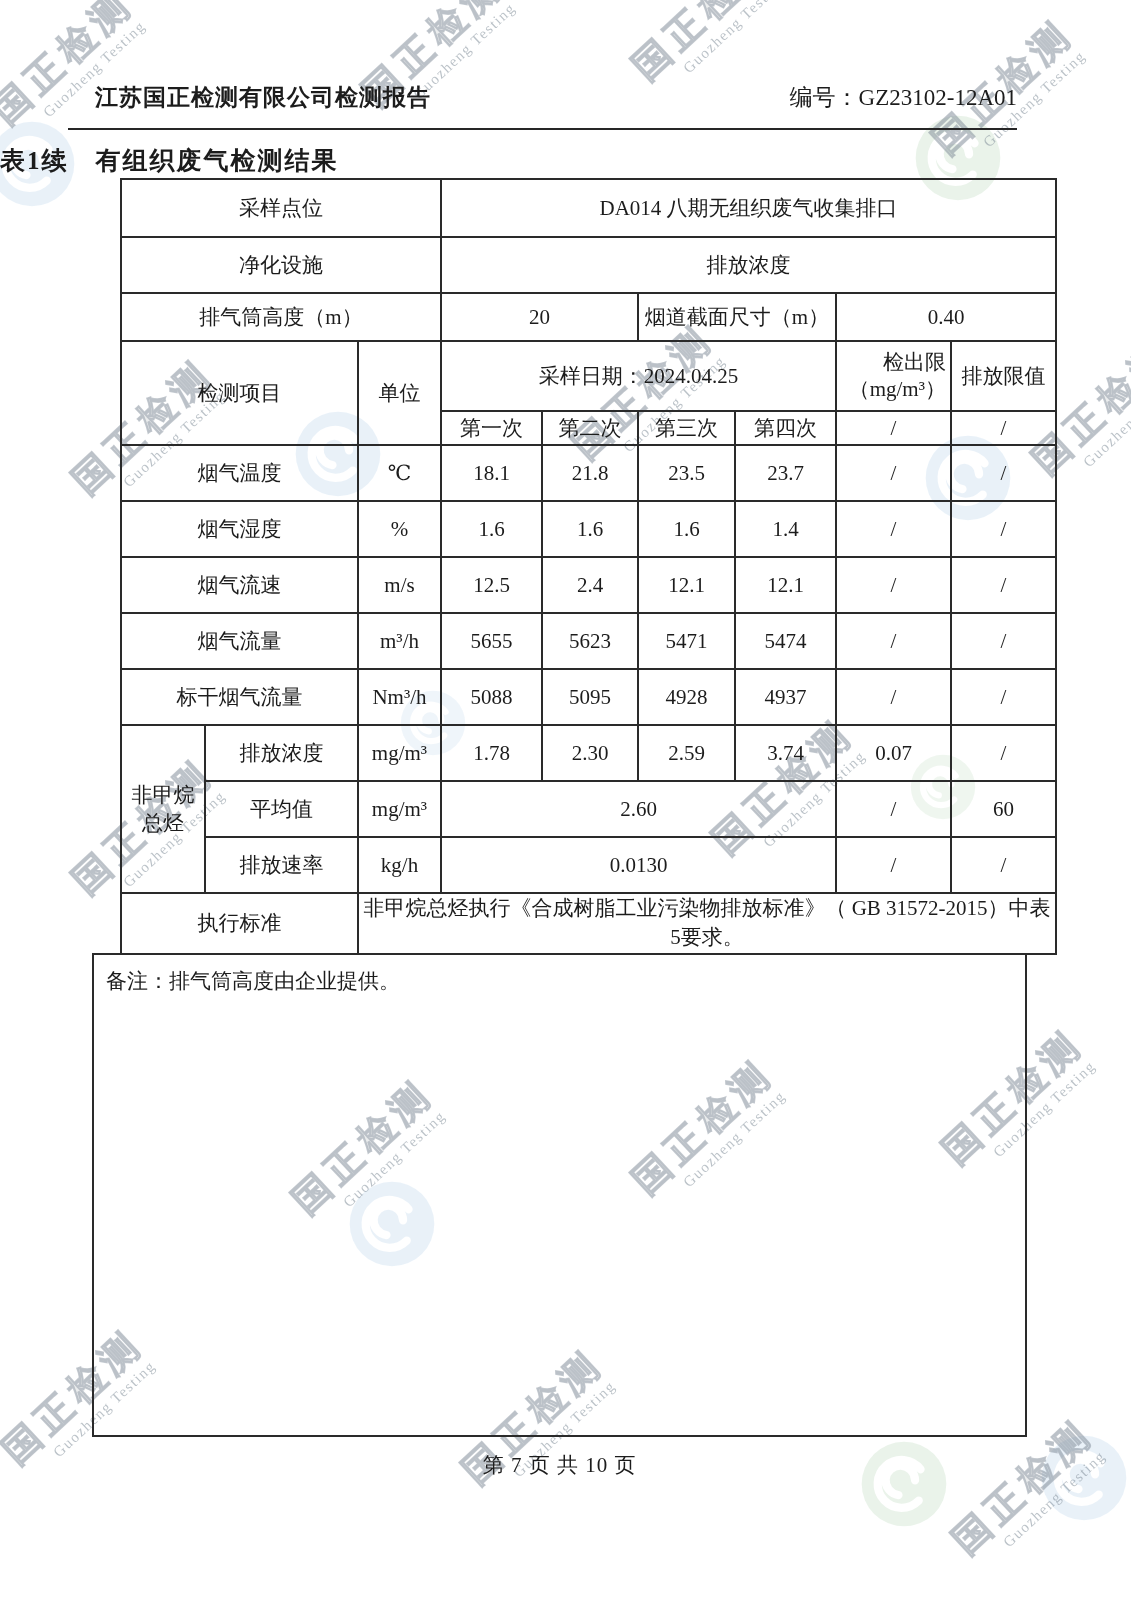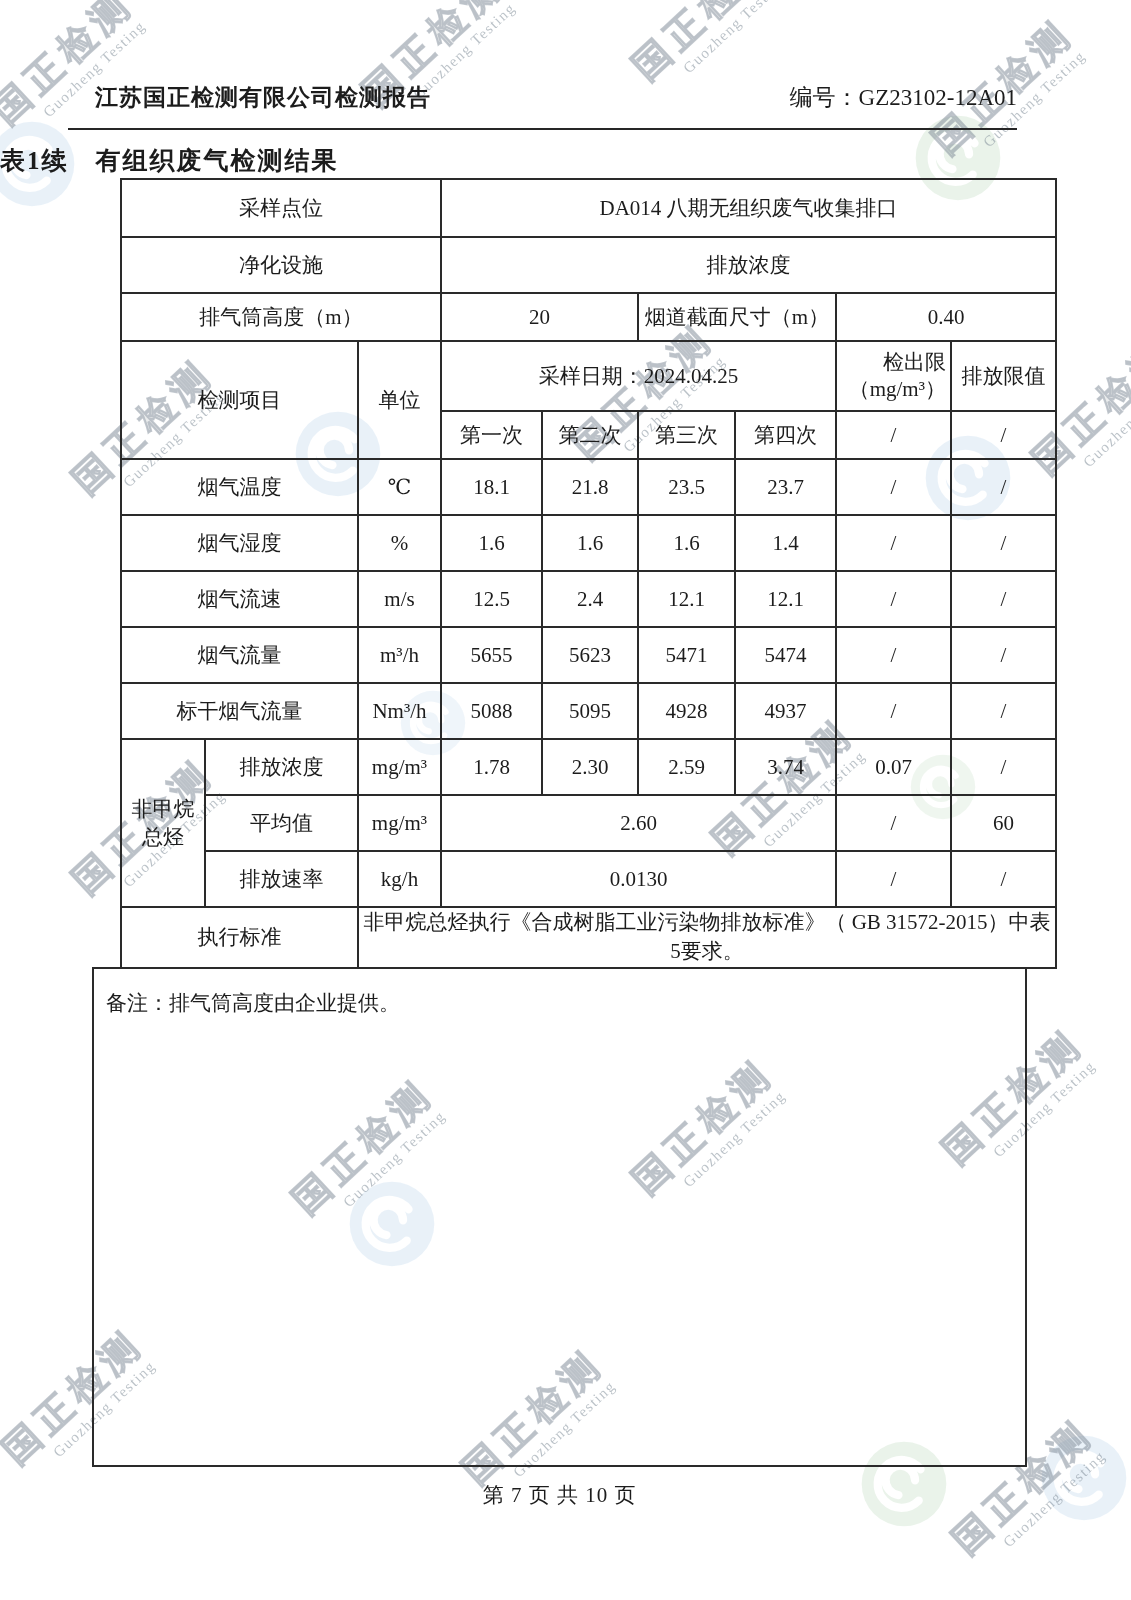"第一次" tr { height: 48px -> 34px }
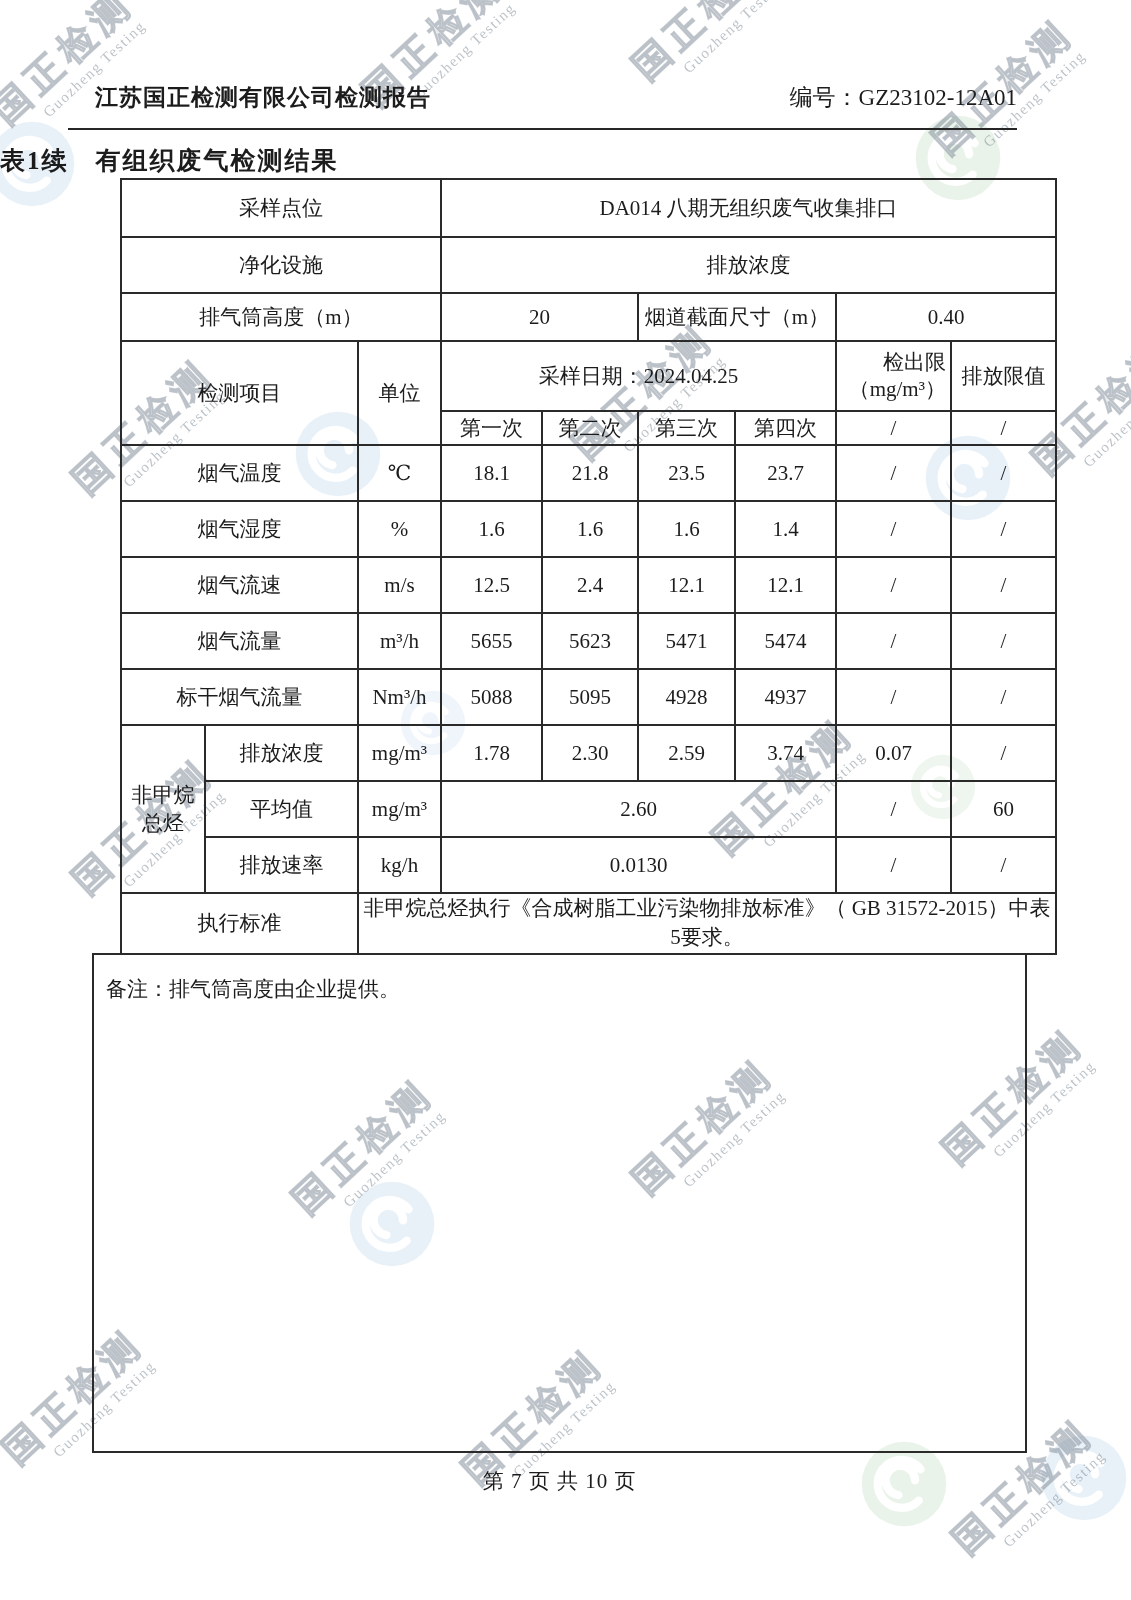"备注：排气筒高度由企业提供。" .notes-box { padding: 18px 12px -> 10px 12px }
